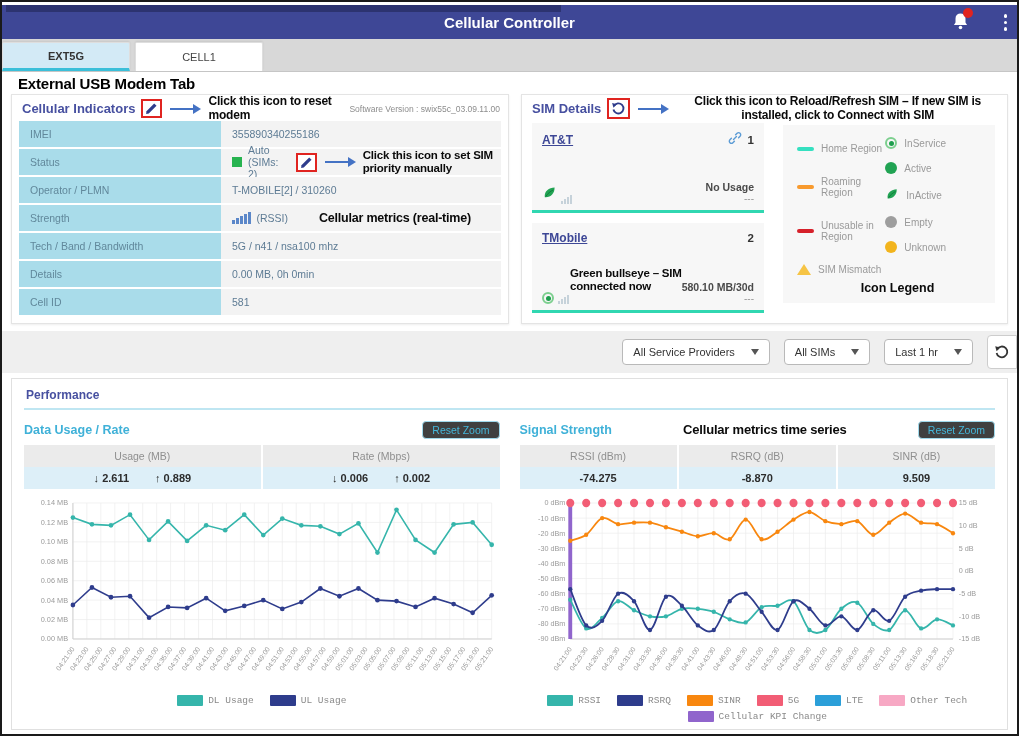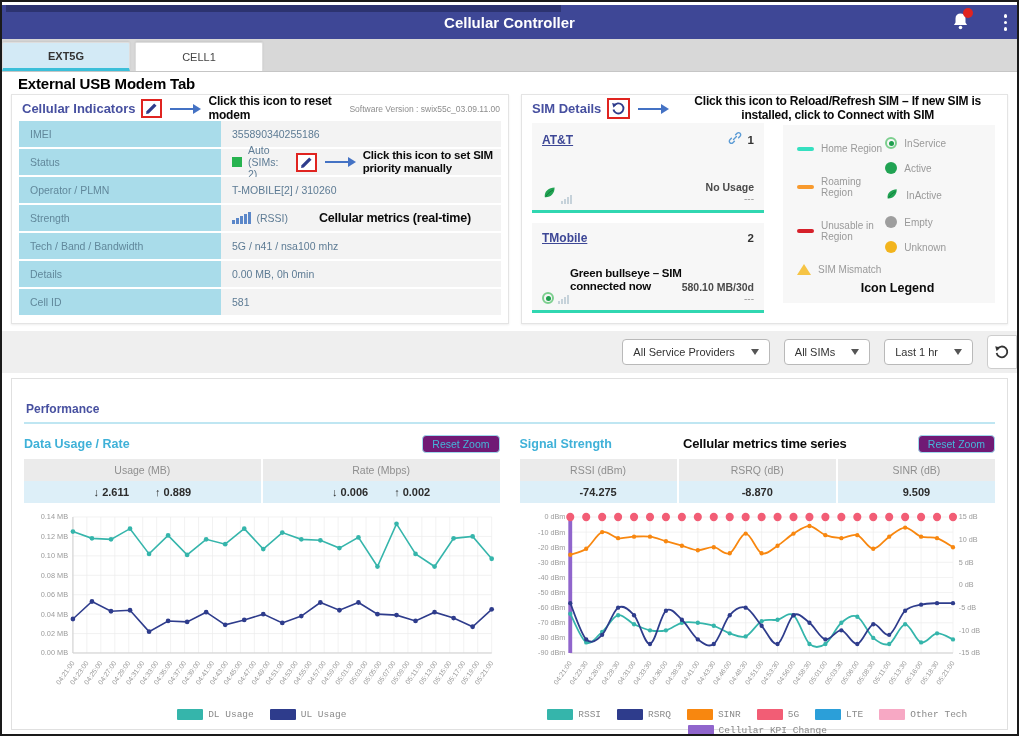"Performance" .performance { padding: 20px 12px 4px -> 6px 12px 4px }
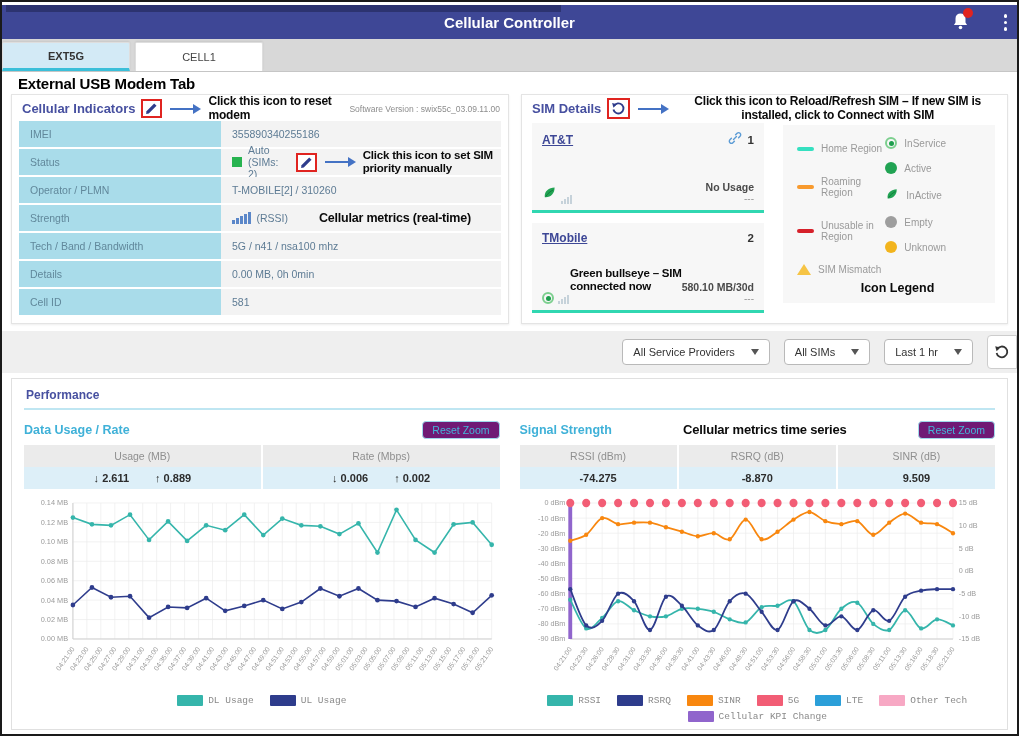"Reset Zoom" .reset-zoom { background: #701a75 -> #404040 }
